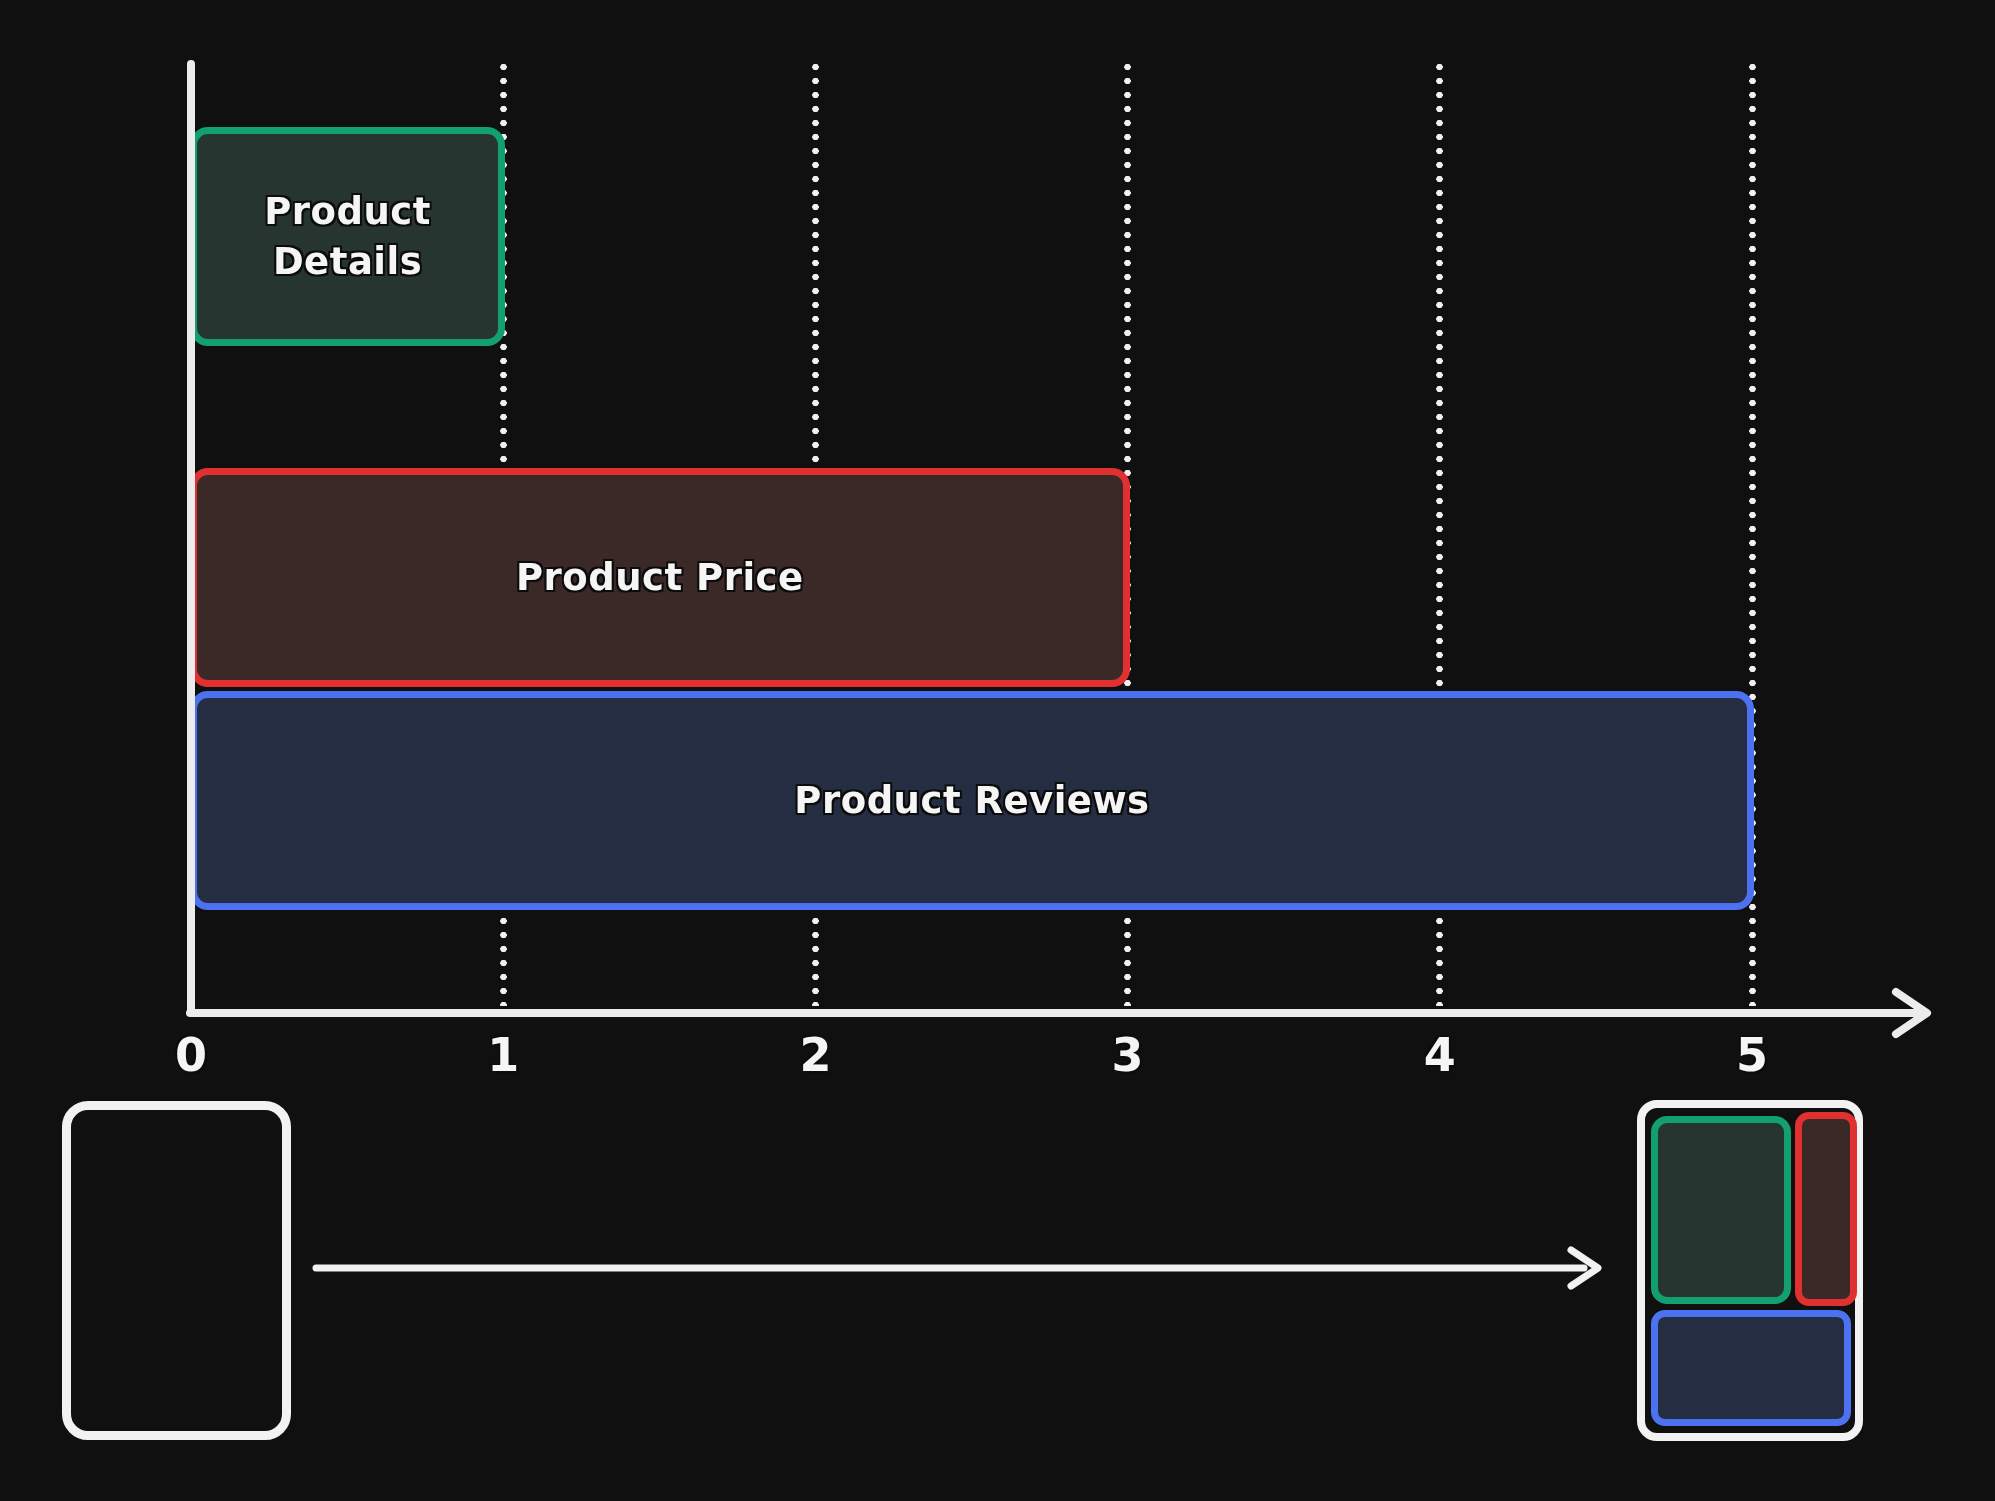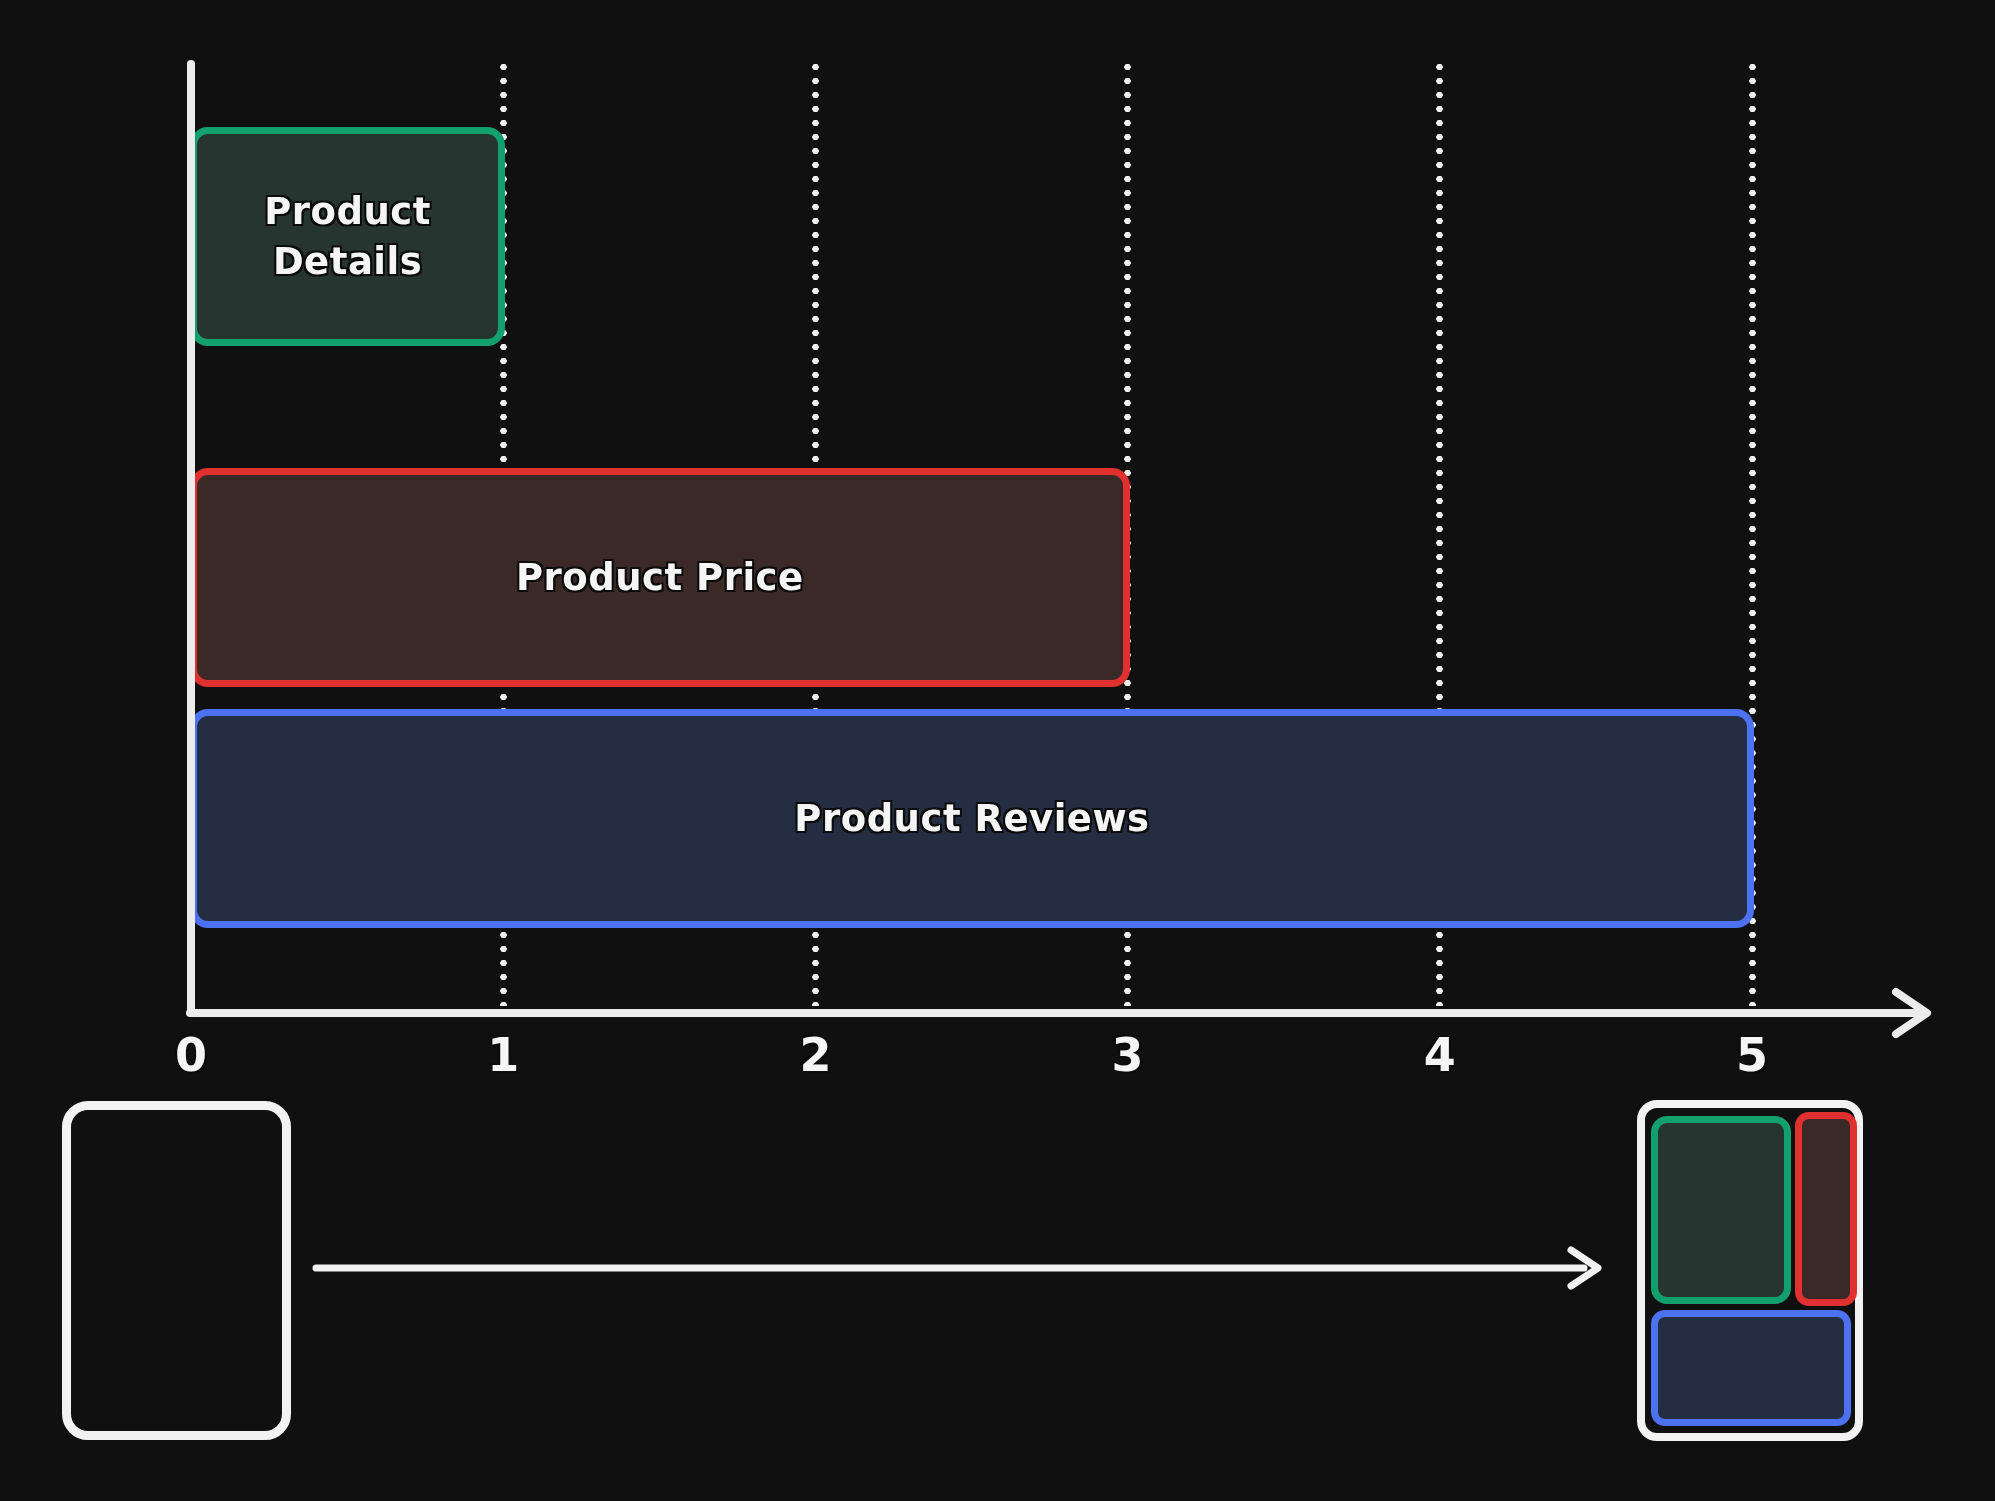"Product Reviews" .bar-2 { top: 709px -> 691px }
